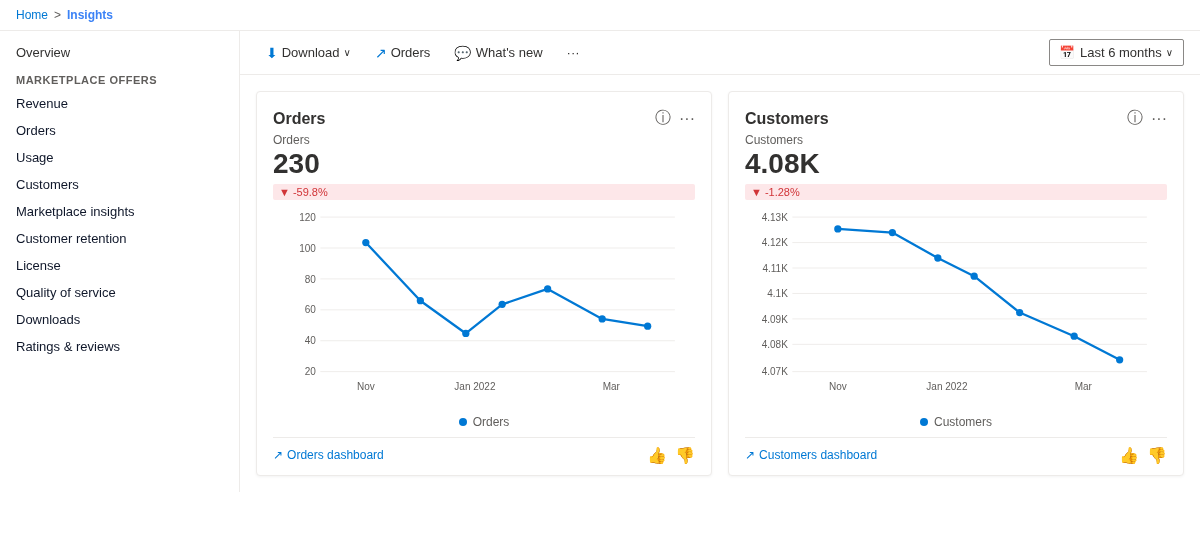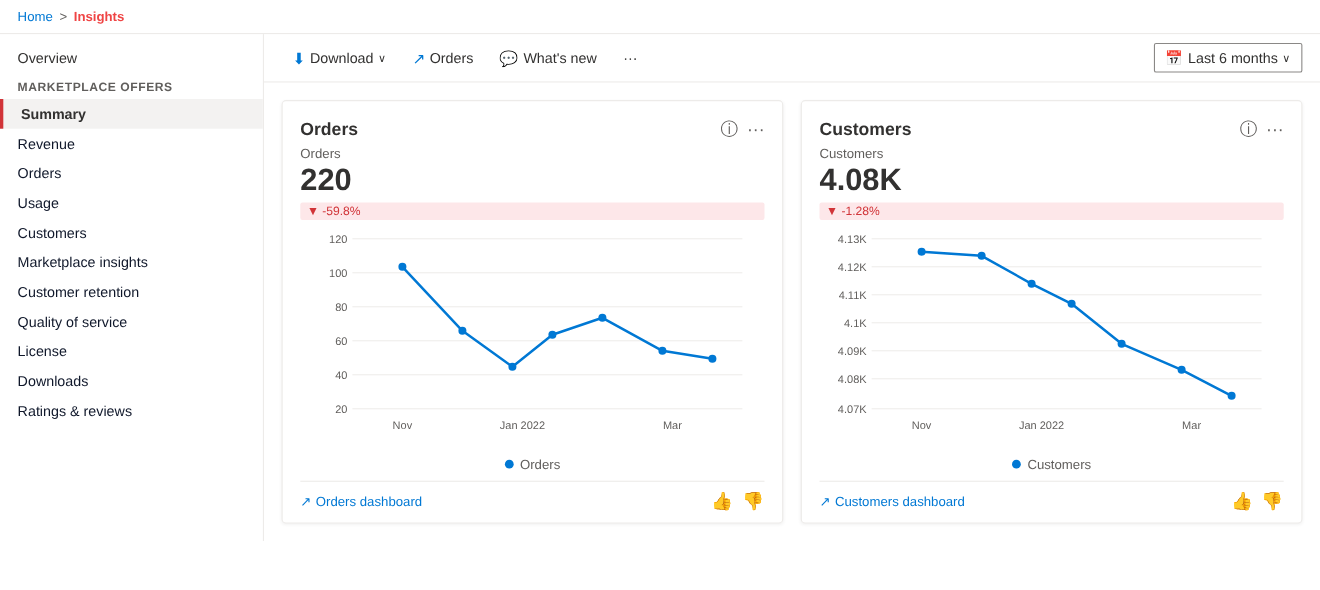"Insights" .breadcrumb-current { color: #ef4444 -> #3b82f6 }
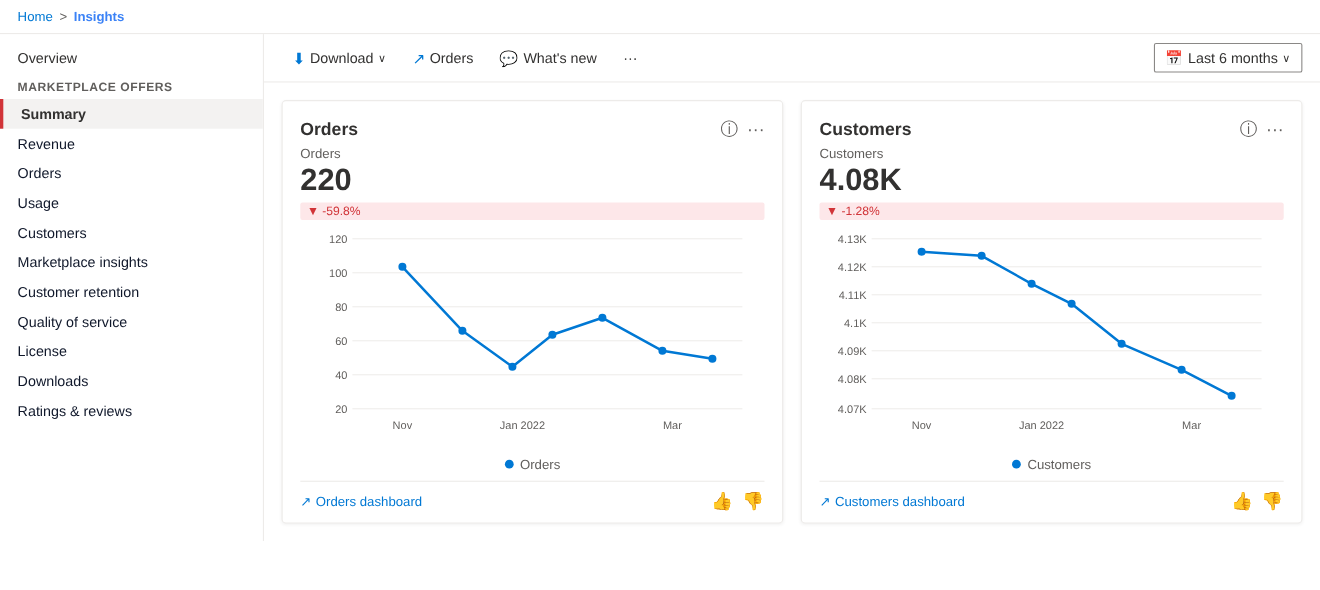"Summary" div.sidebar-item { html: <div>Summary</div> -> none }
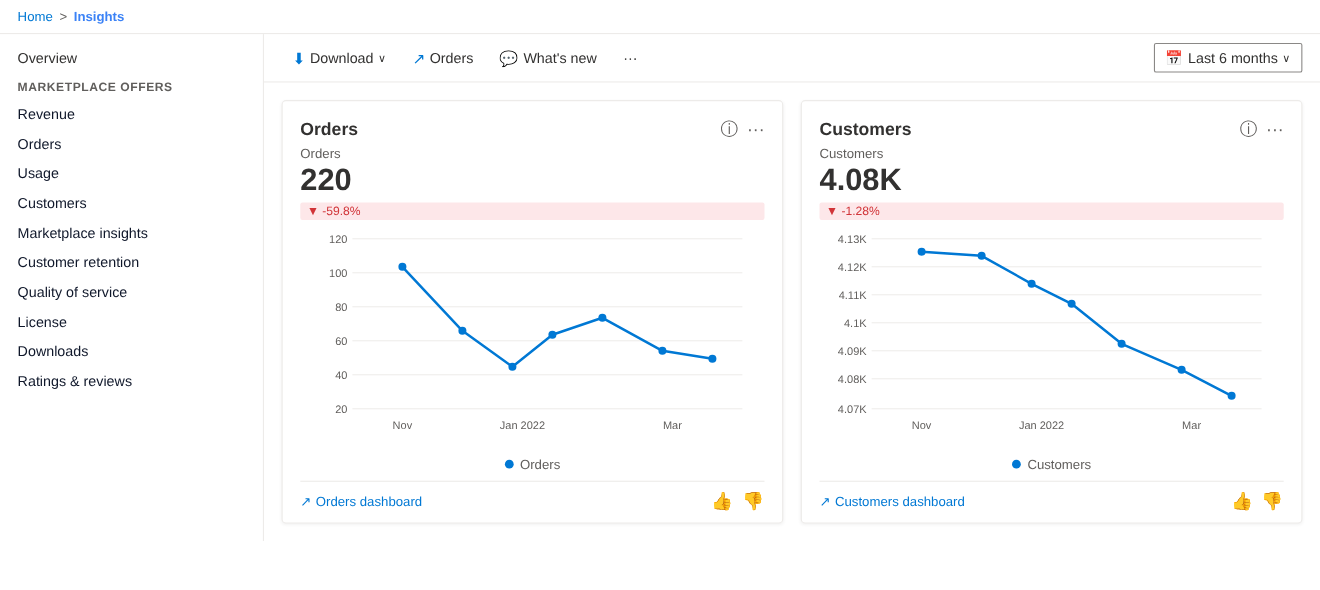"220" div.card-metric-value { text: 220 -> 230 }
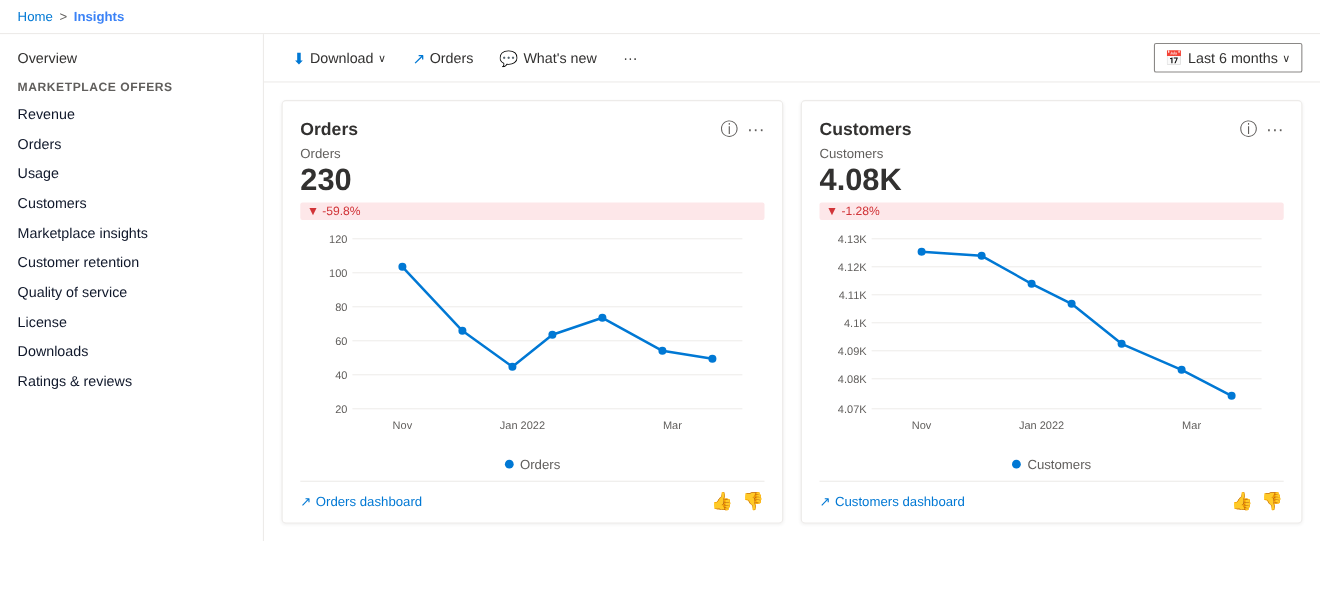"Quality of service" div.sidebar-item { order: before "License" -> after "License" }
